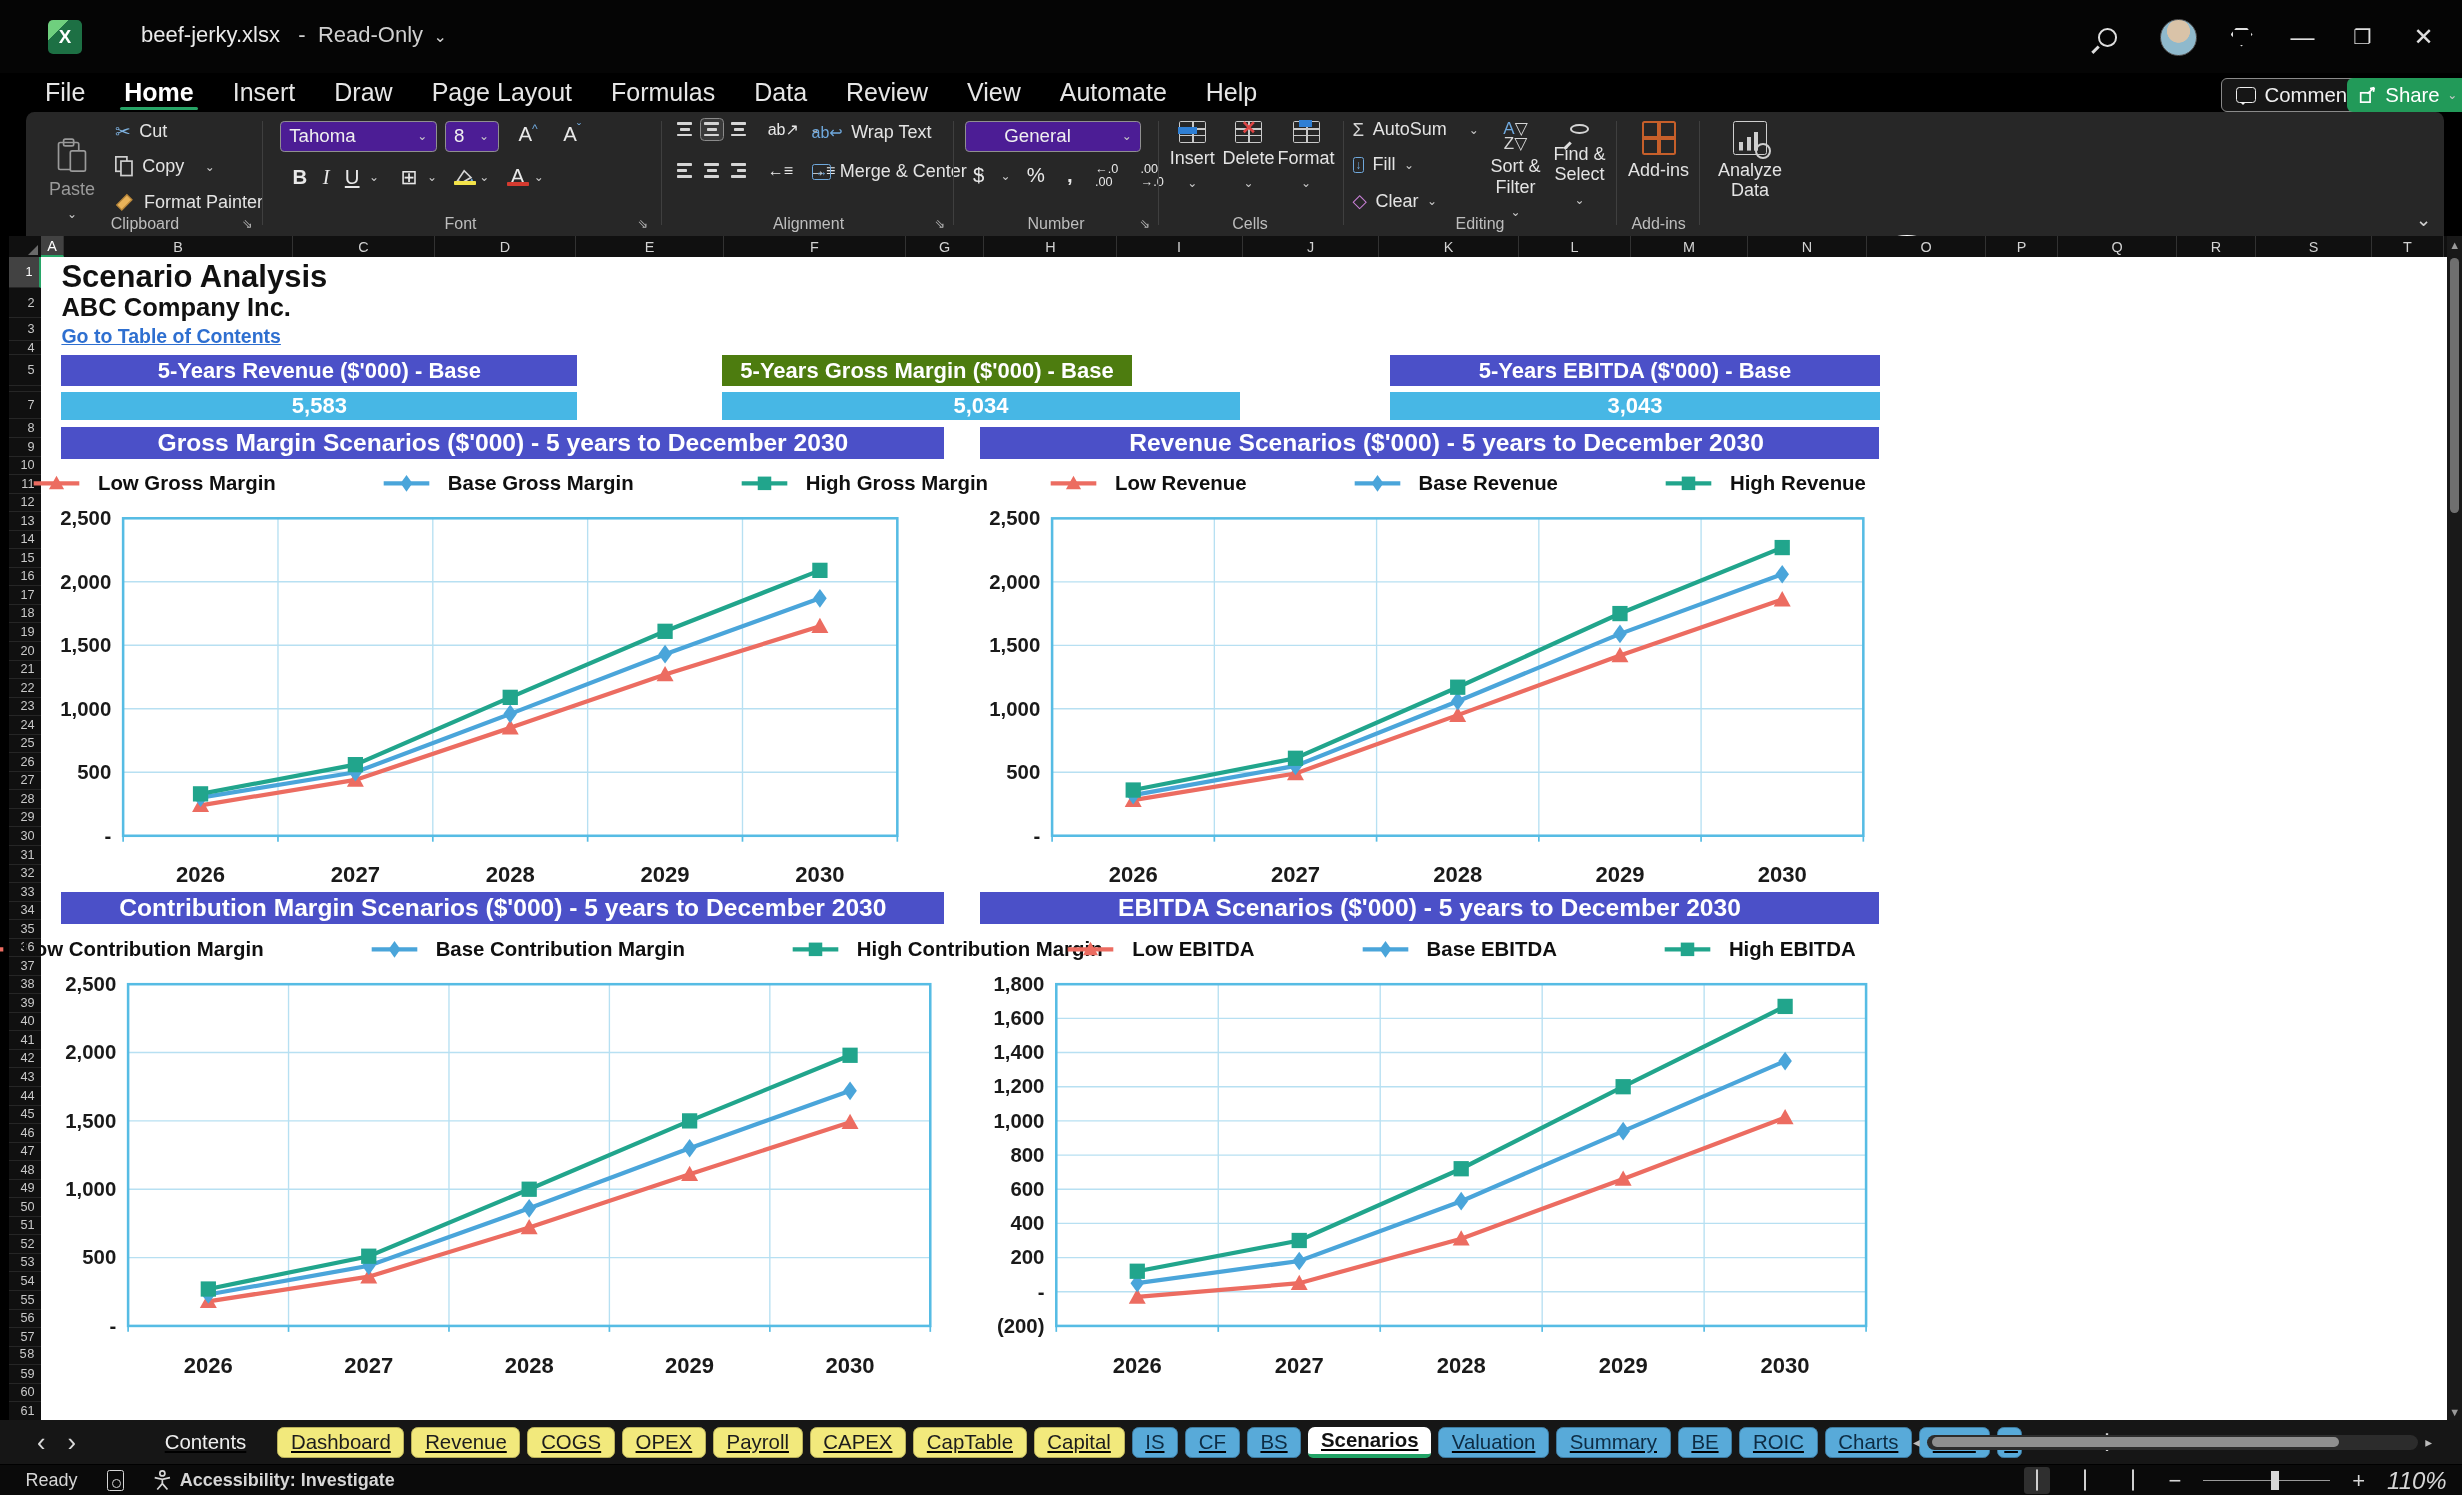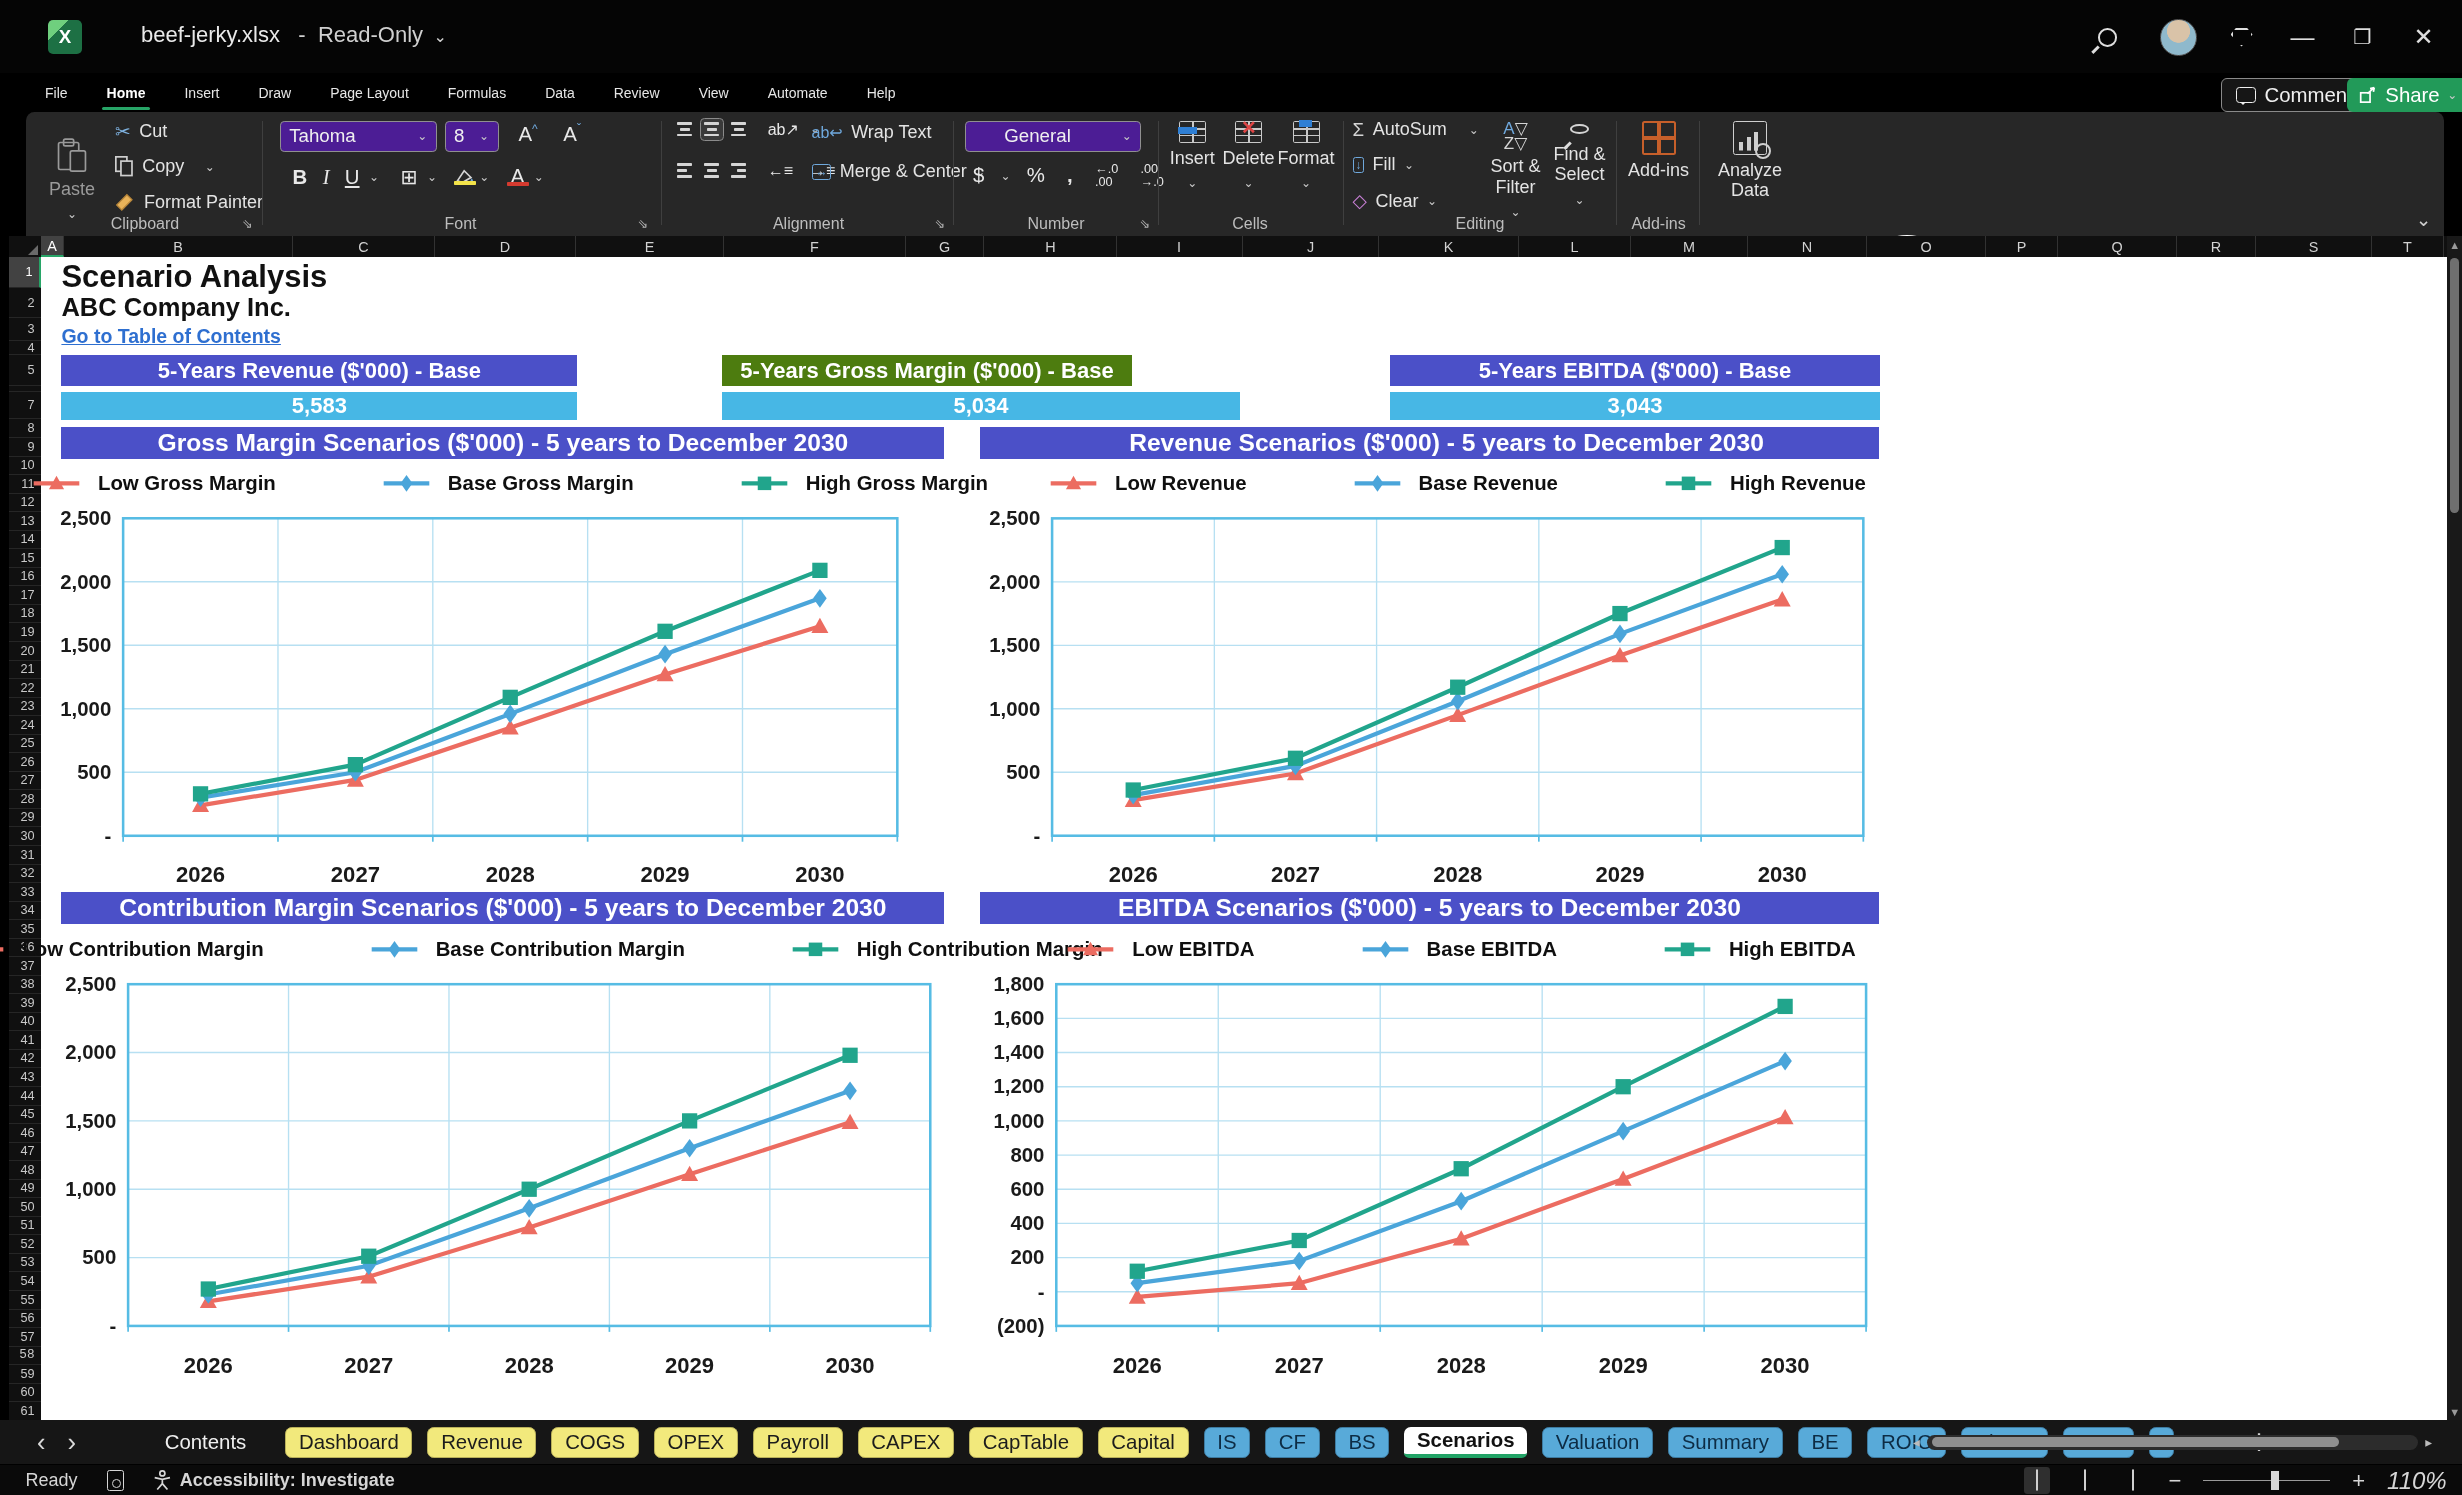"File" .rtab { font-size: 14px -> 25px }
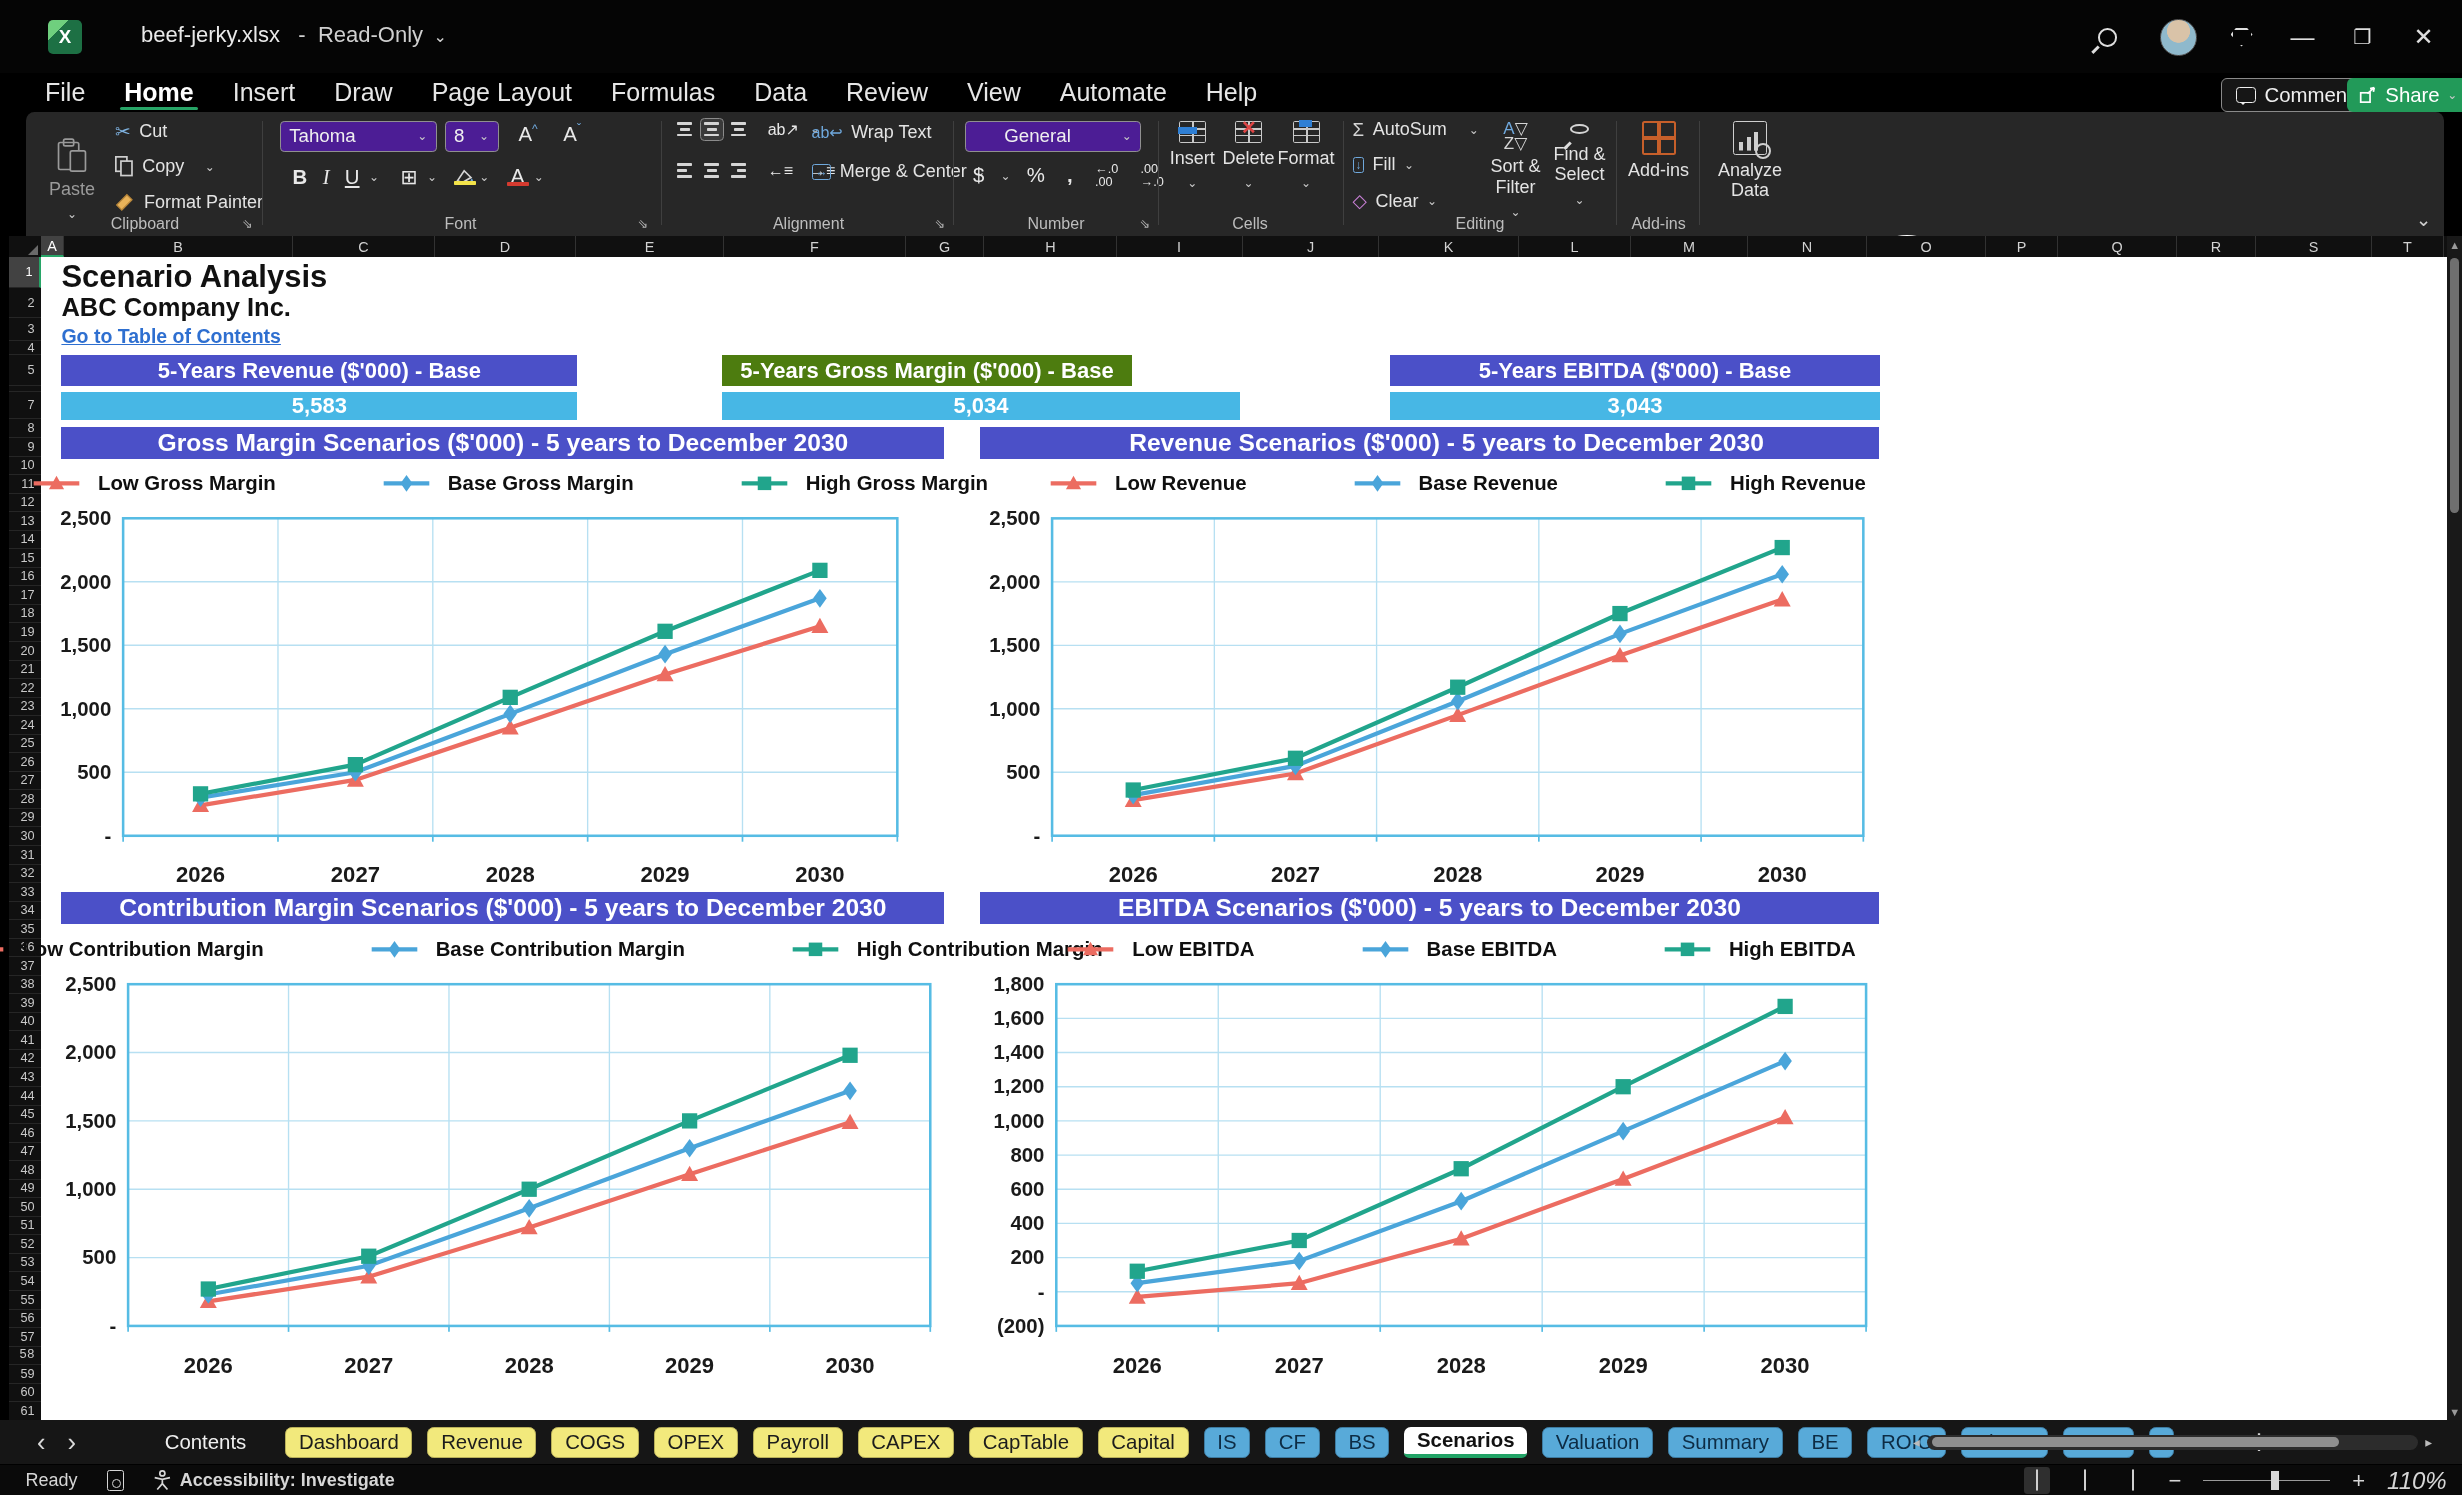"Contents" #tabs { gap: 15px -> 7px; text-decoration: none -> underline }
